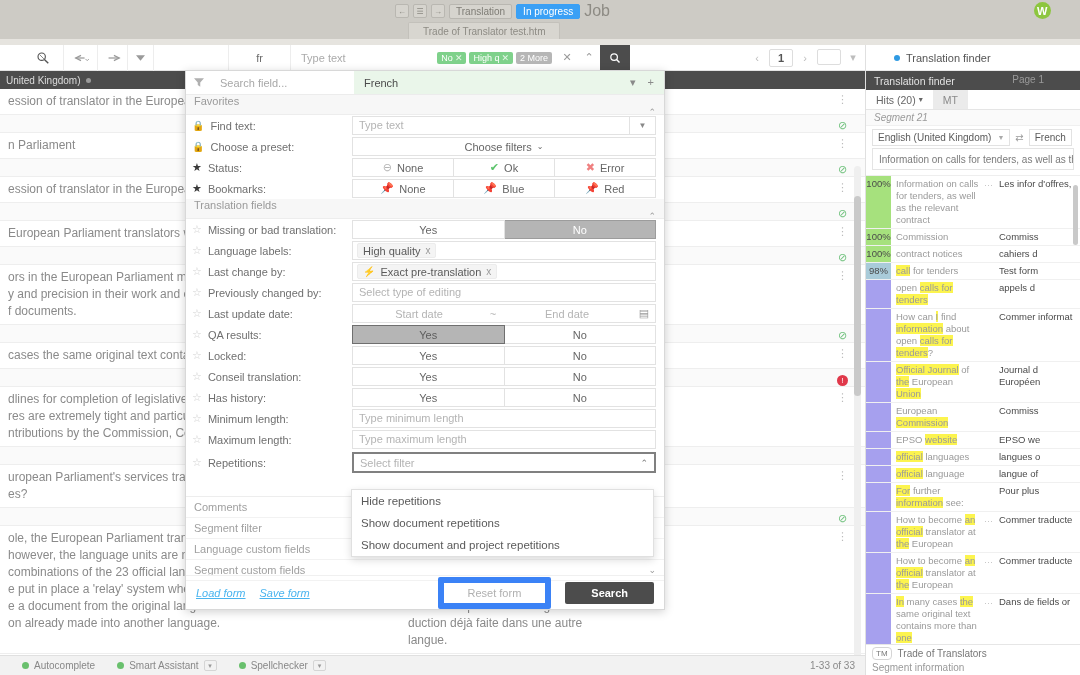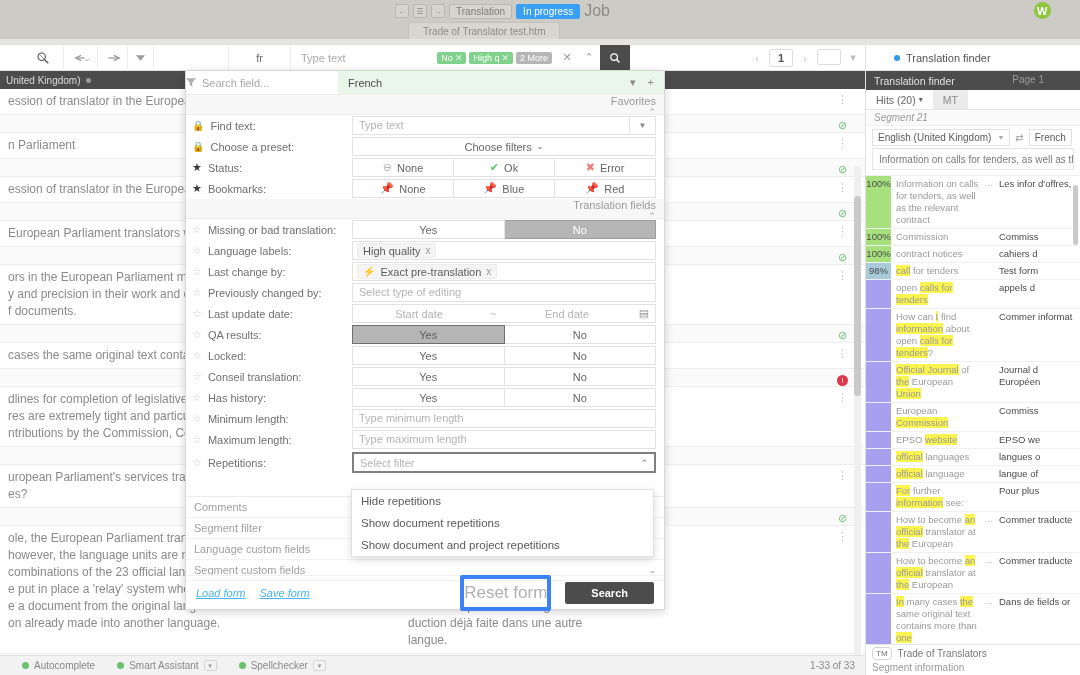"Search field..." .m-search { gap: 6px -> 16px; padding-left: none -> 8px; width: 152px -> 168px }
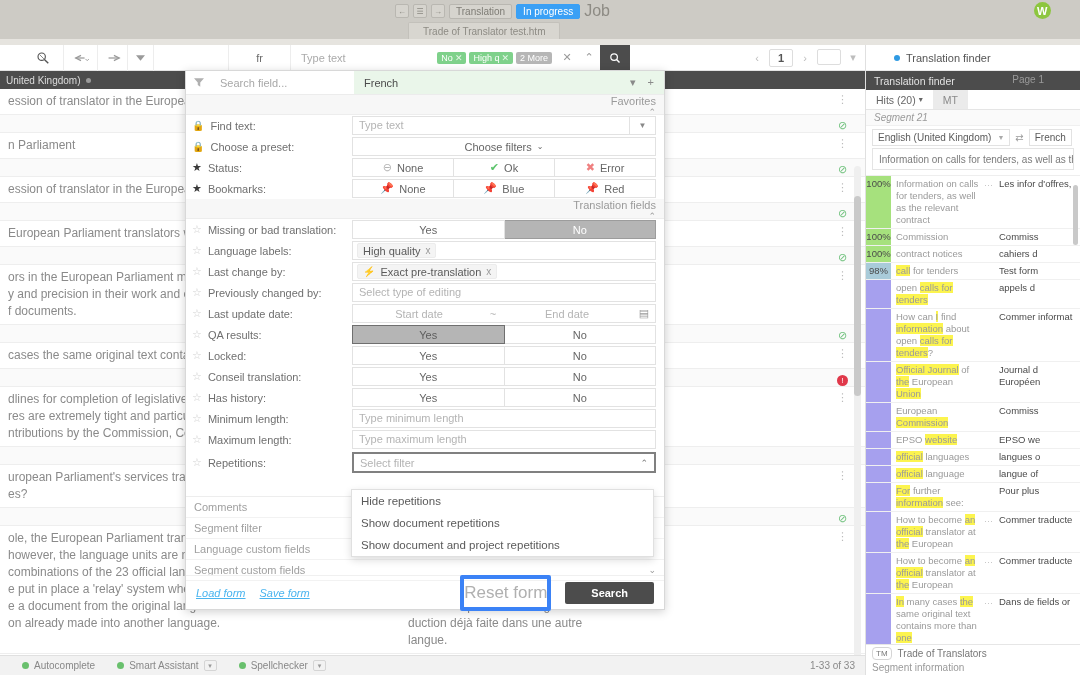"Favorites" .sect { align-items: flex-end -> flex-start }
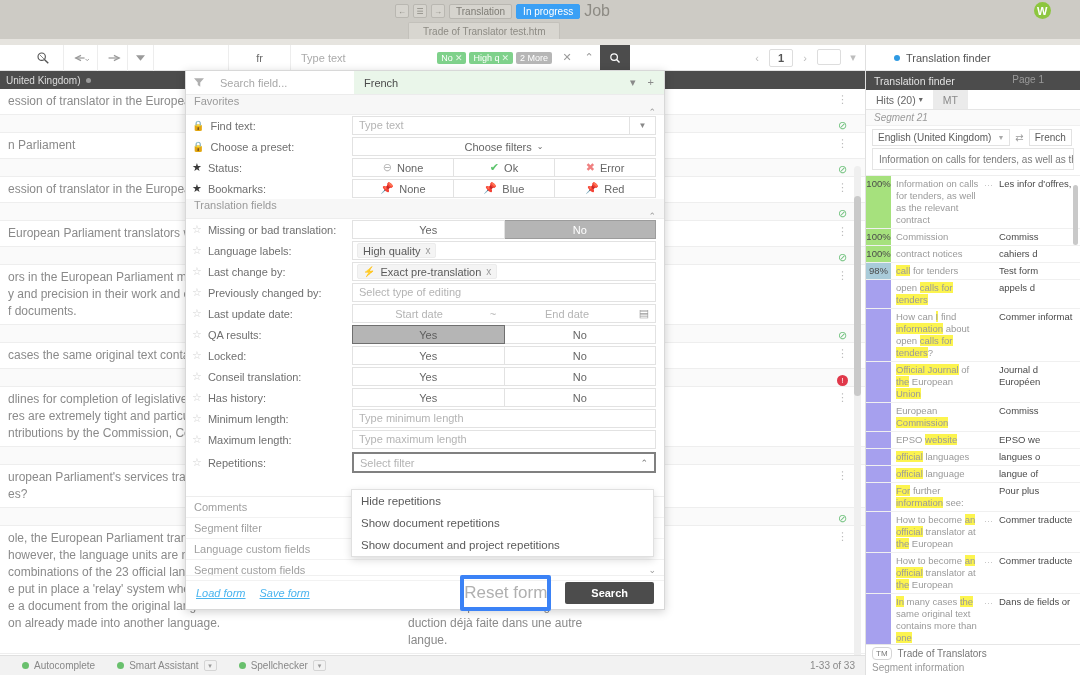"Reset form" .btn-reset { border: 4px solid #3b82f6 -> 6px solid #3b82f6; font-size: 17px -> 11px; padding: 4px 0 -> 4px 24px }
